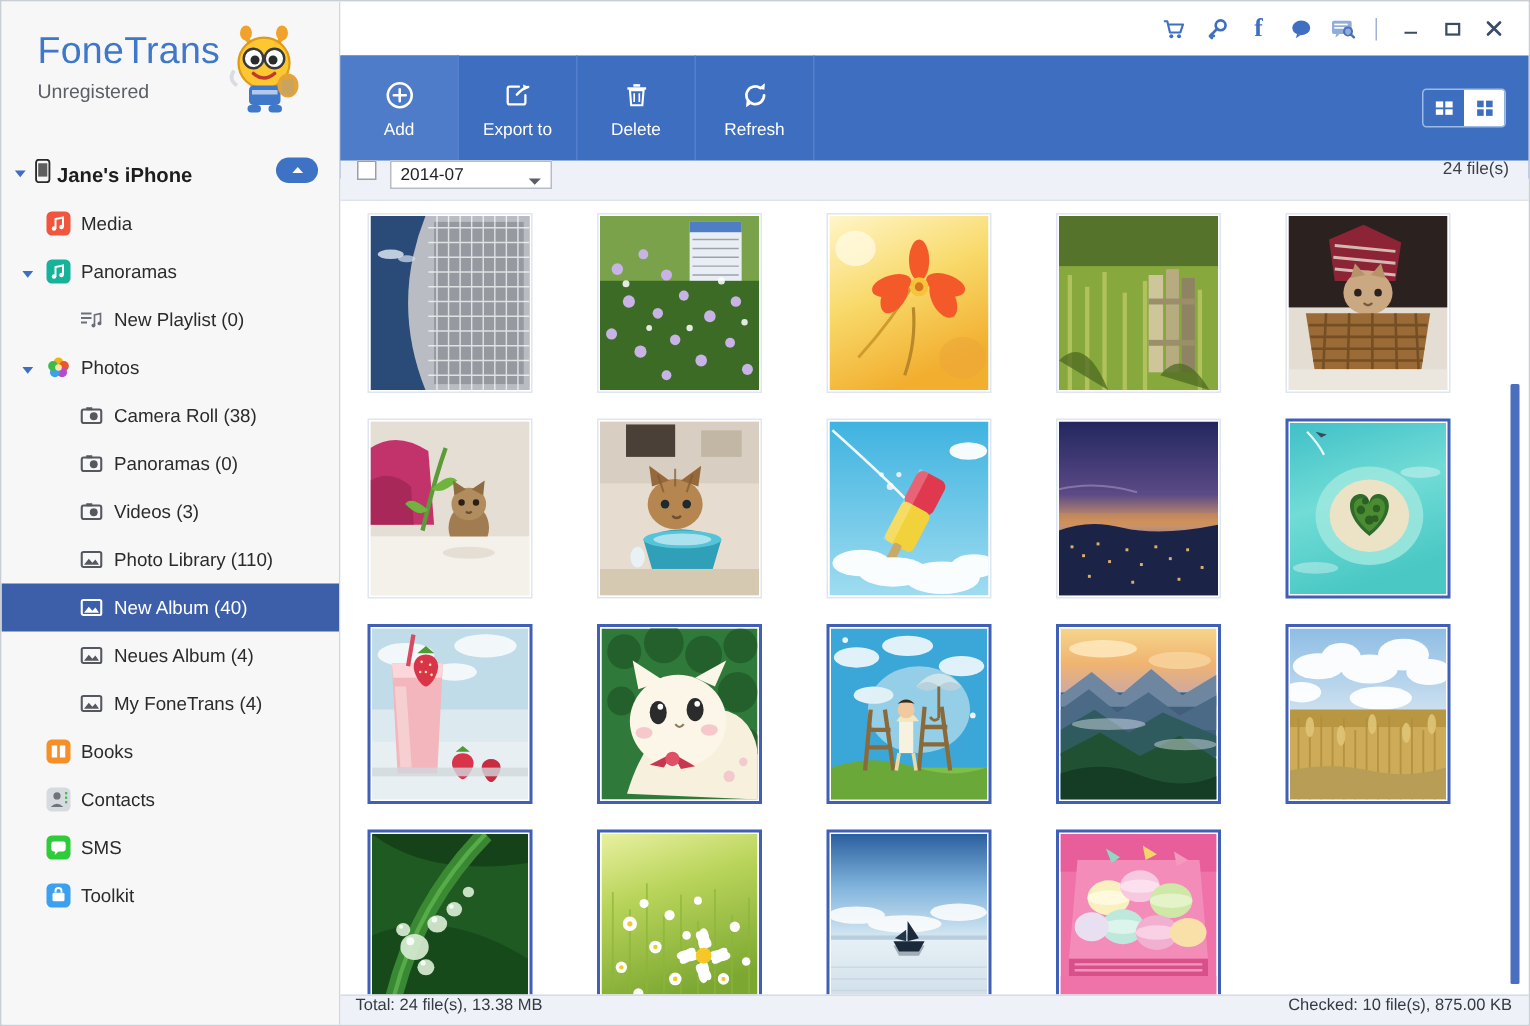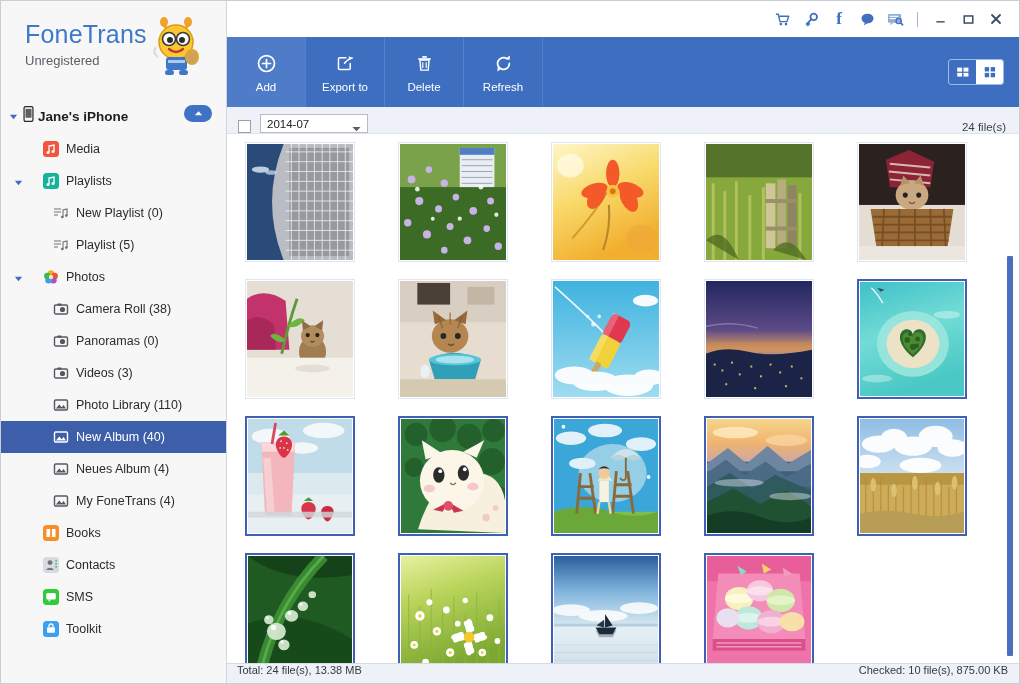"2014-07" #filterbar { align-items: flex-end -> flex-start }
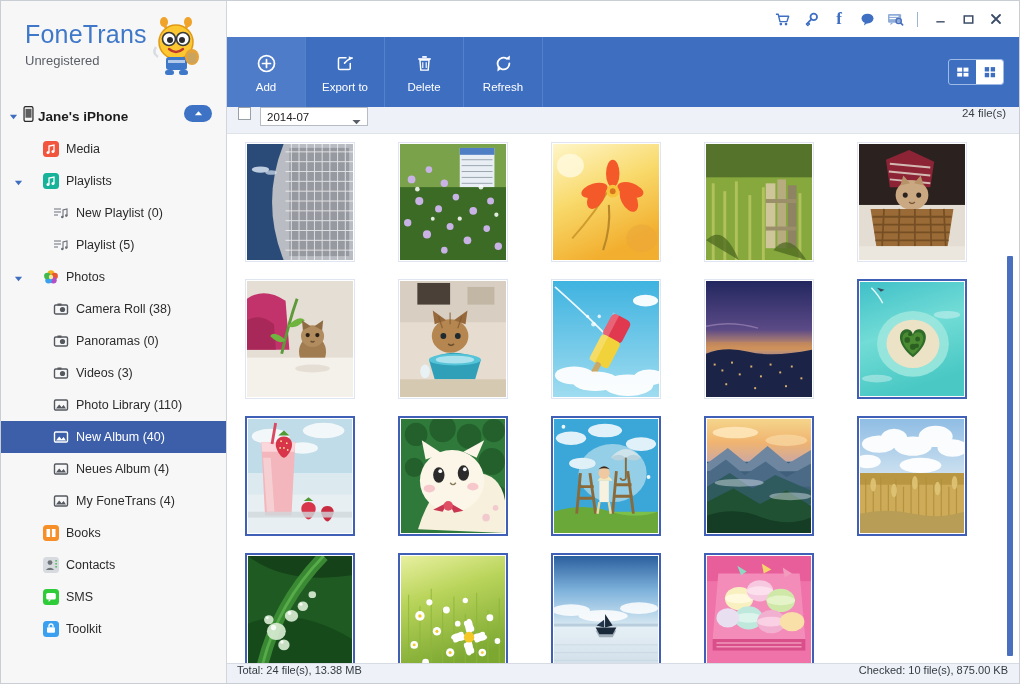"Media" .lvl1 { padding-left: 42px -> 30px }
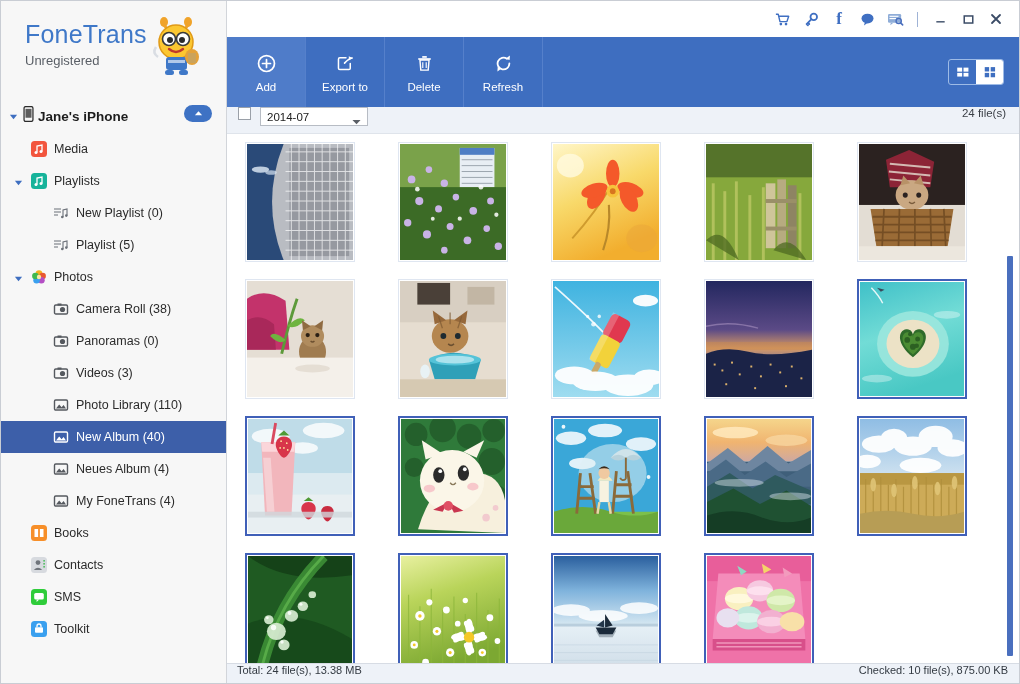"Playlists" span.lbl { text: Playlists -> Panoramas }
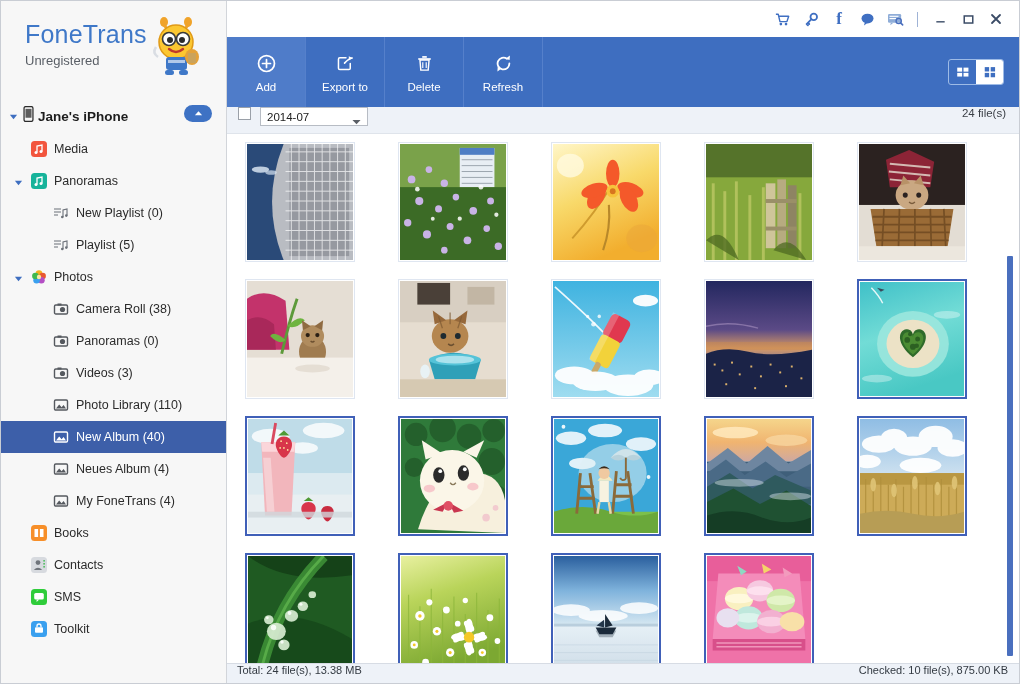"Playlist (5)" div.tree-row { html: <div> <span> <svg> <path></path> <path></path> <circle></circle> <circle></circle> </svg> </span> <span>Playlist (5)</span> </div> -> none }
